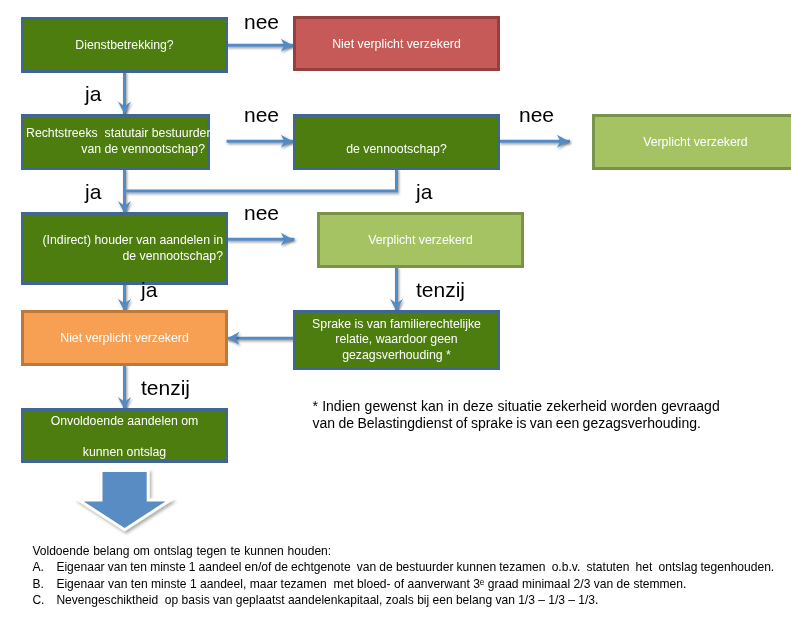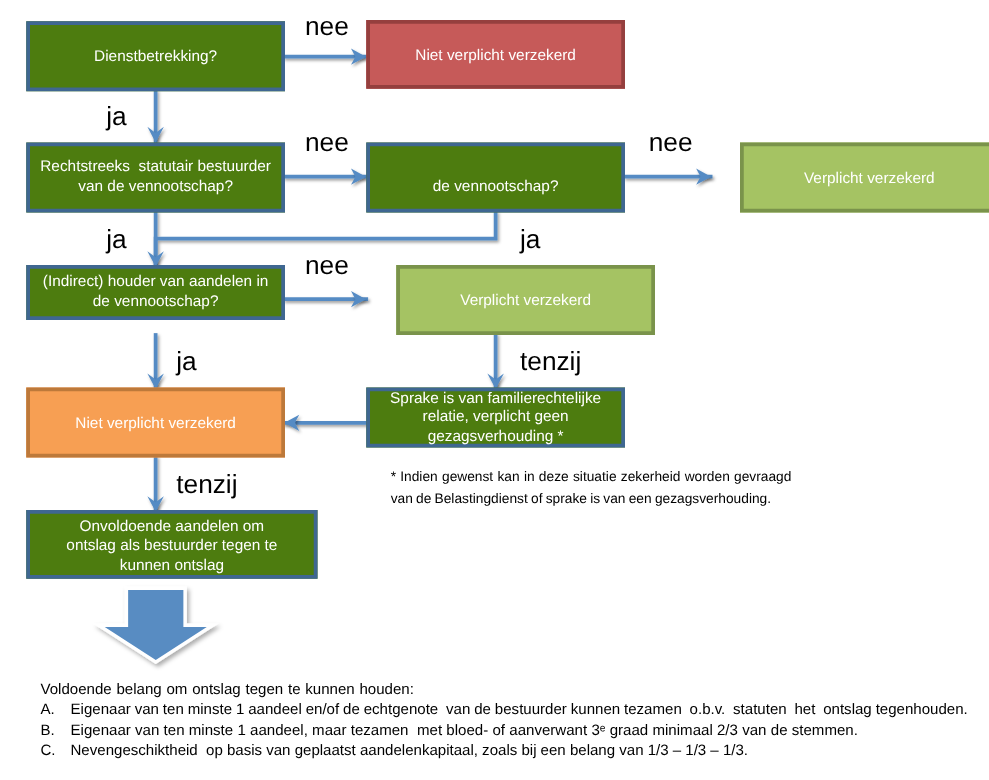"Rechtstreeks statutair bestuurder" div.node { text-align: none -> right; width: 207px -> 189px }
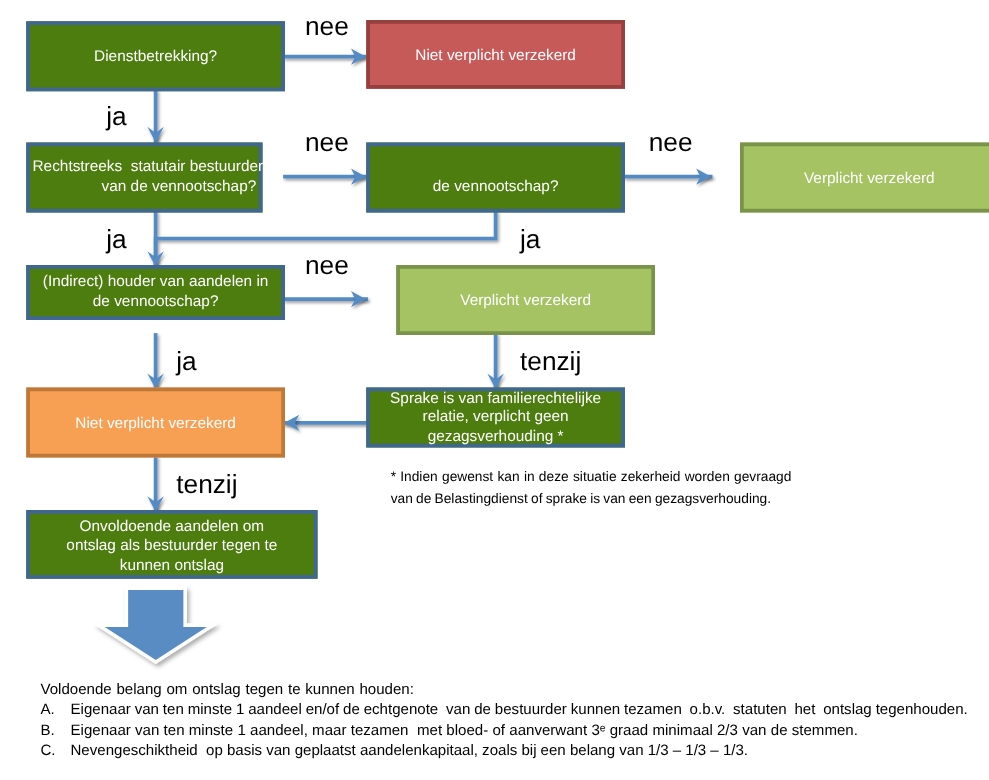"(Indirect) houder van aandelen in" div.node { height: 44px -> 73px; text-align: none -> right }
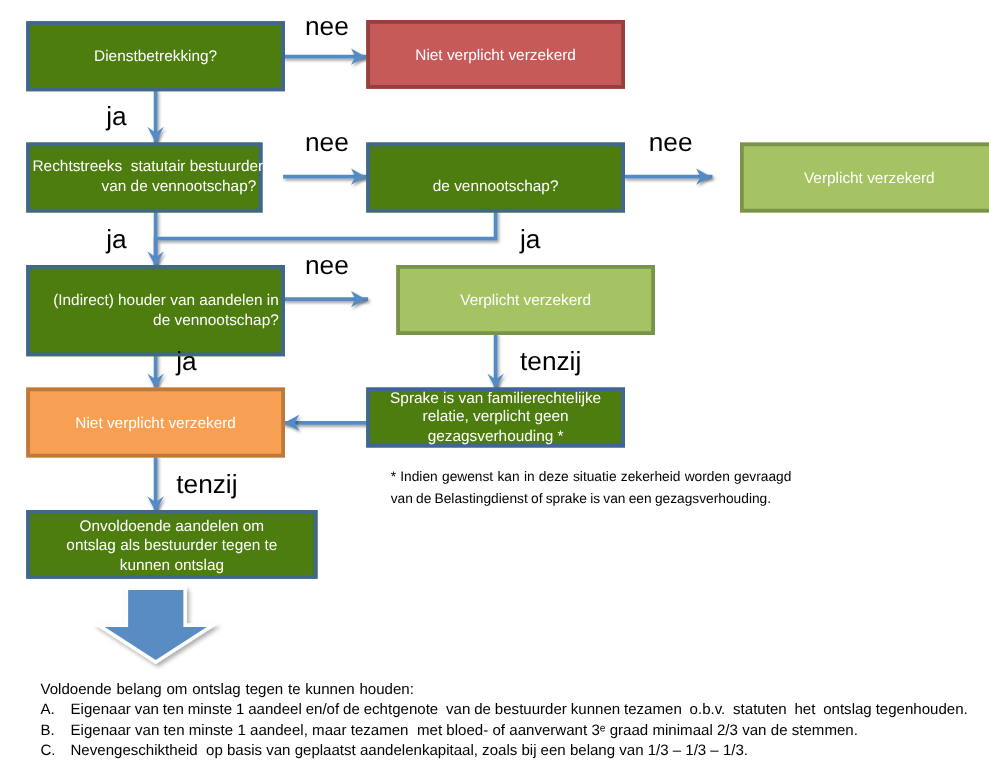"Sprake is van familierechtelijke" div.node { height: 48px -> 60px }
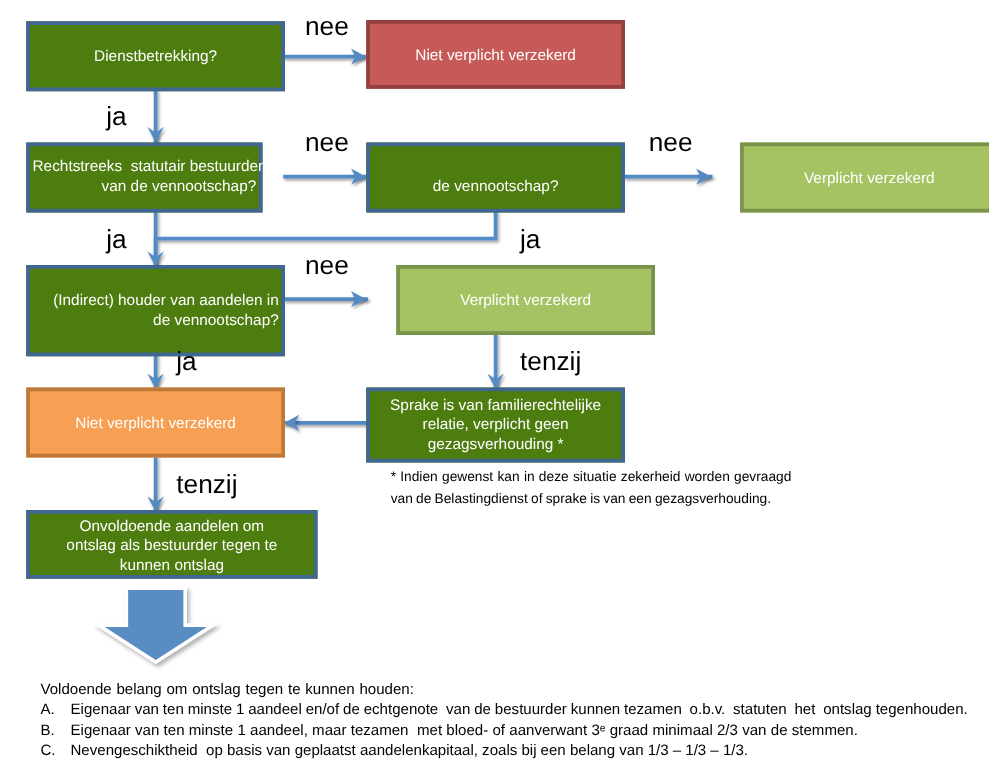"relatie, verplicht geen" span { text: verplicht -> waardoor }
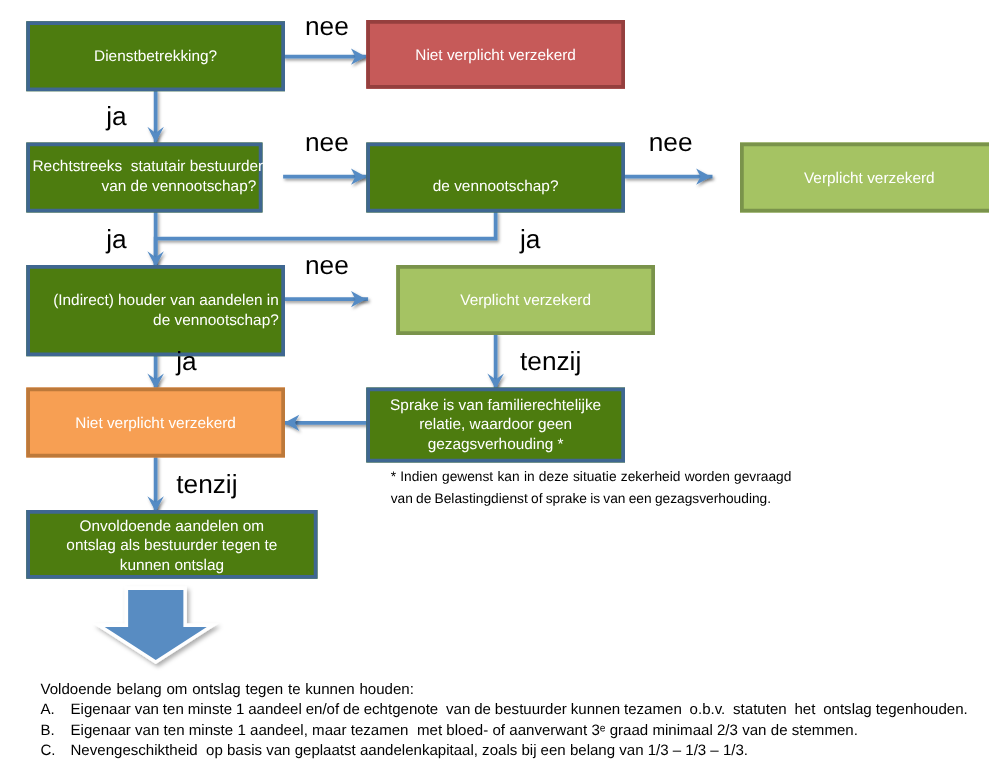"* Indien gewenst kan in" div.note { font-size: 11px -> 14px; top: 374px -> 398px }
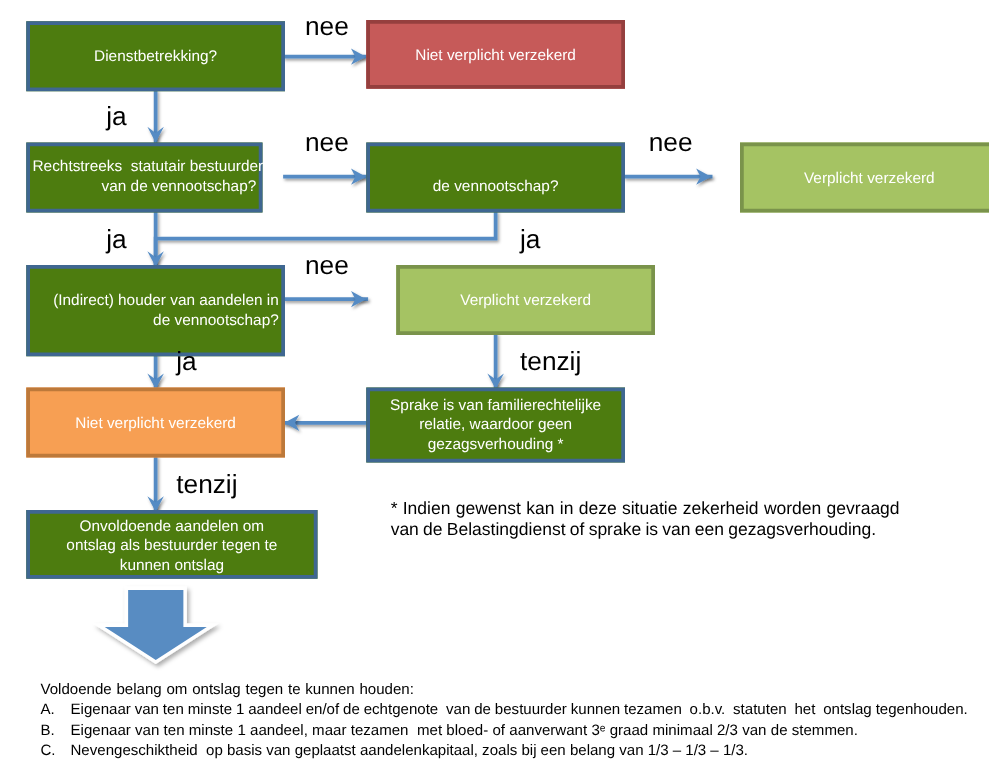"Onvoldoende aandelen om" div.node { width: 233px -> 207px }
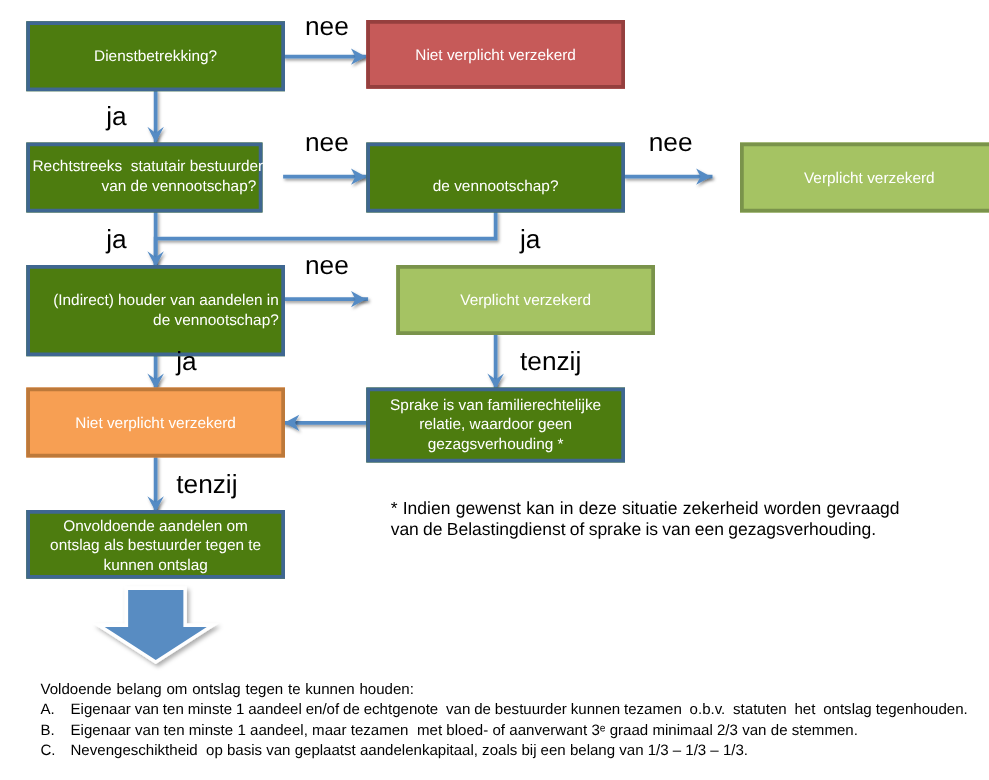"ontslag als bestuurder tegen te" span { html: <span>ontslag als bestuurder tegen te</span> -> none }
